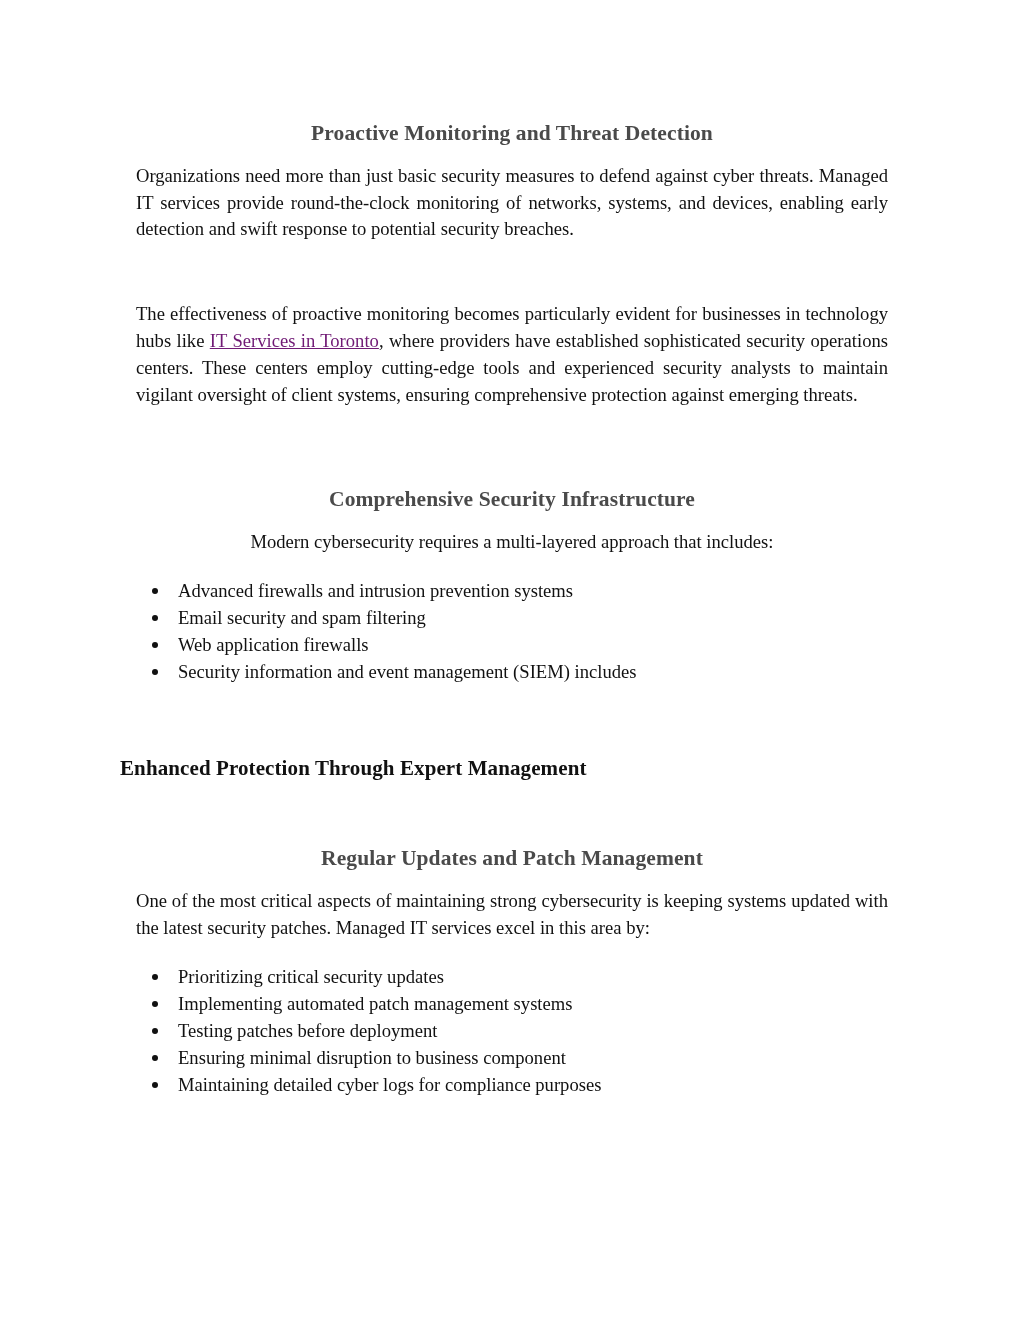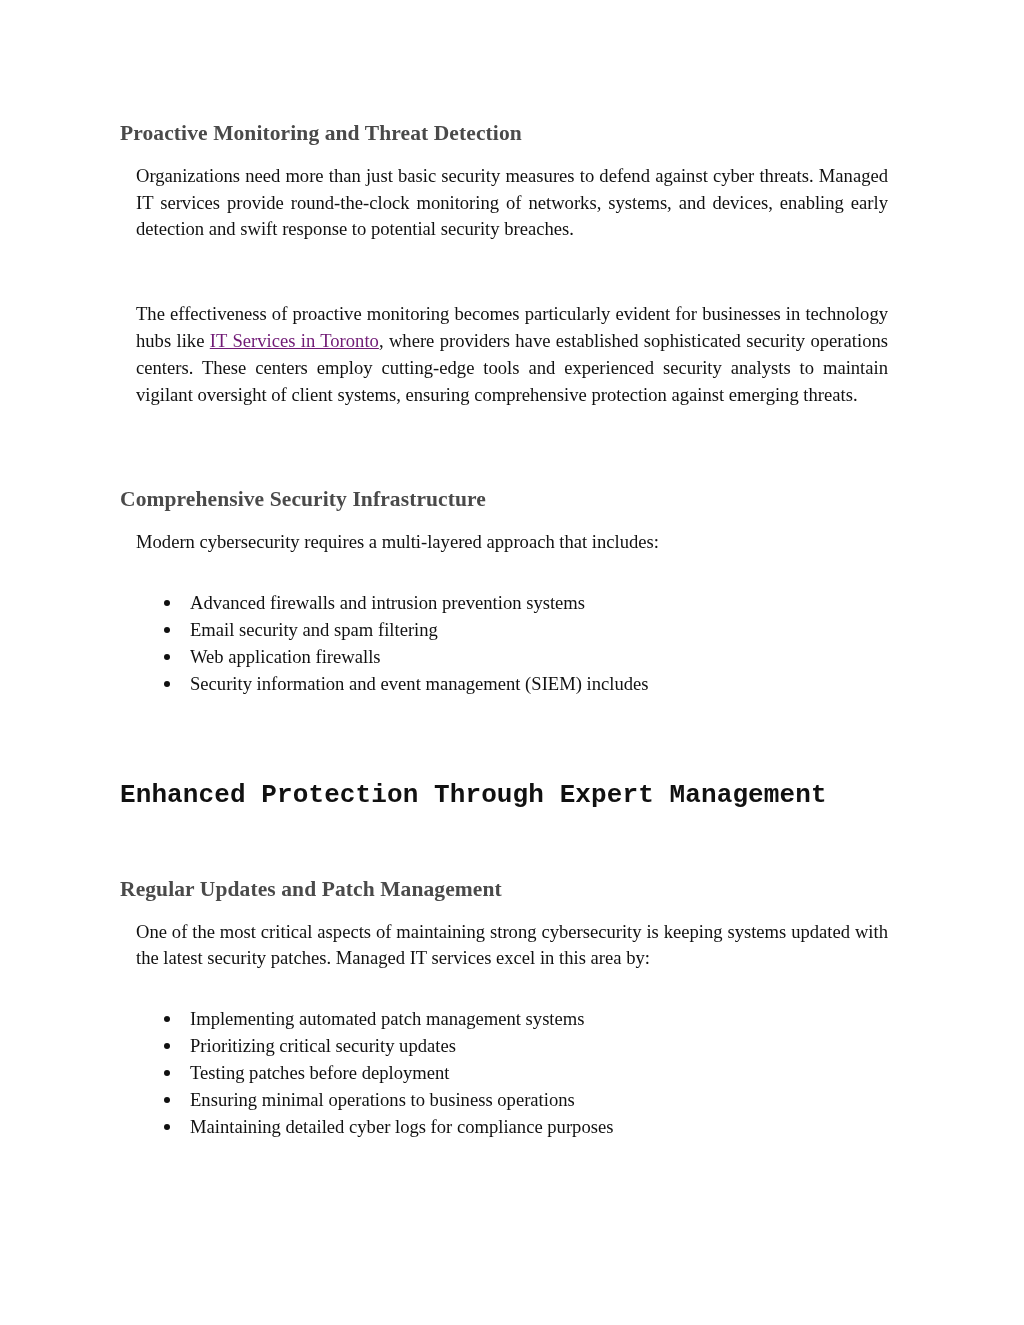"Proactive Monitoring and Threat" h2.section-heading { text-align: none -> center }
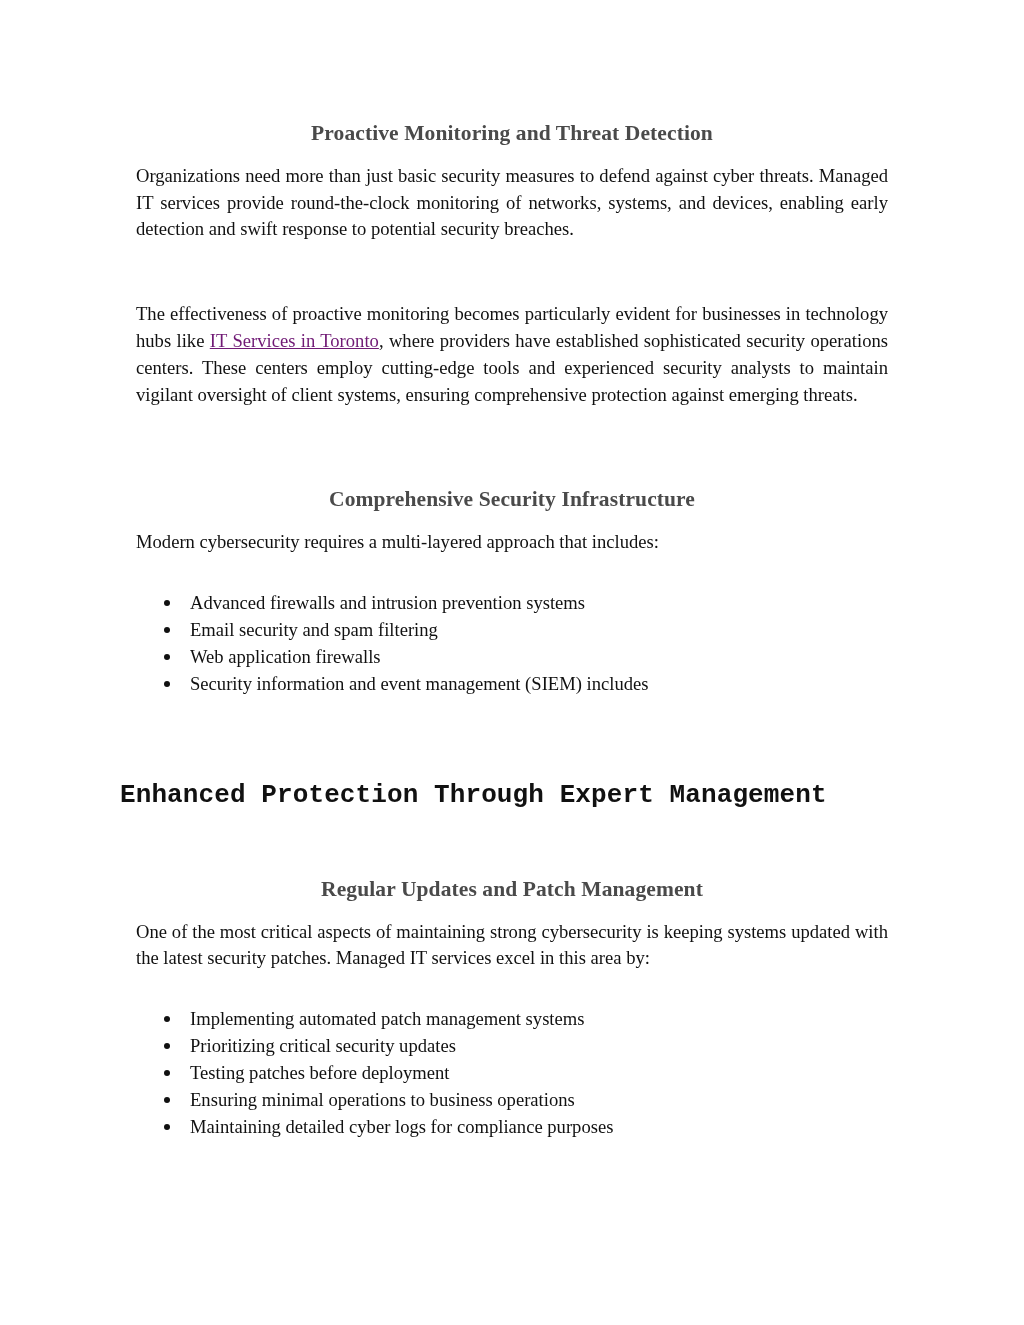"Modern cybersecurity requires a" p.body-text.left { text-align: left -> center }
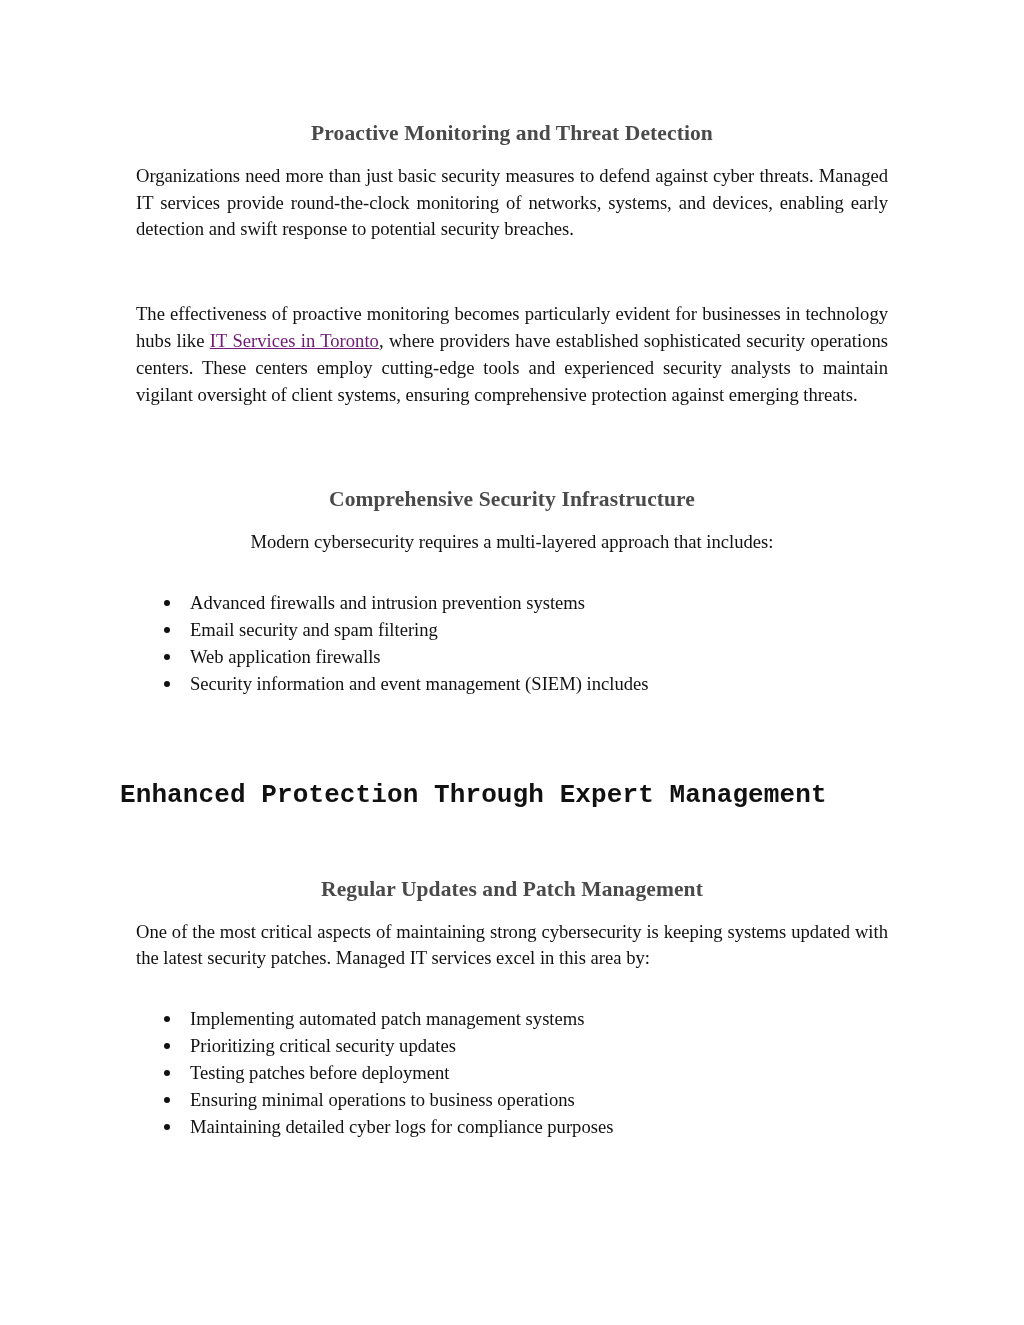"Advanced firewalls and intrusion" ul.bullet-list { margin: 12px -> 0 }
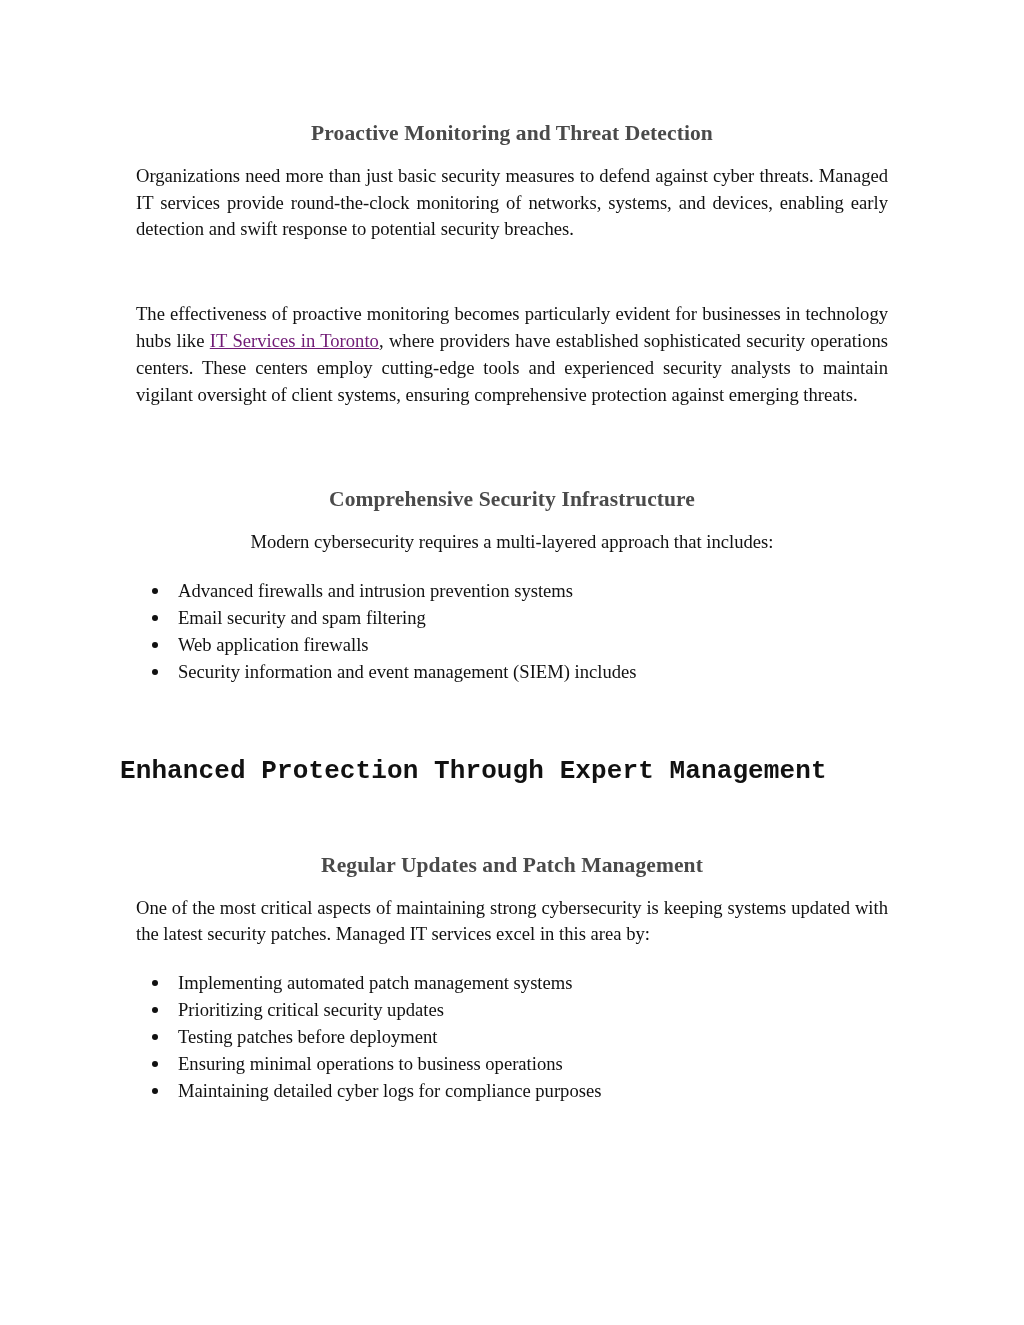"Enhanced Protection Through Expert" h1.major-heading { font-family: Liberation Mono, monospace -> Liberation Serif, serif; font-size: 26px -> 21px }
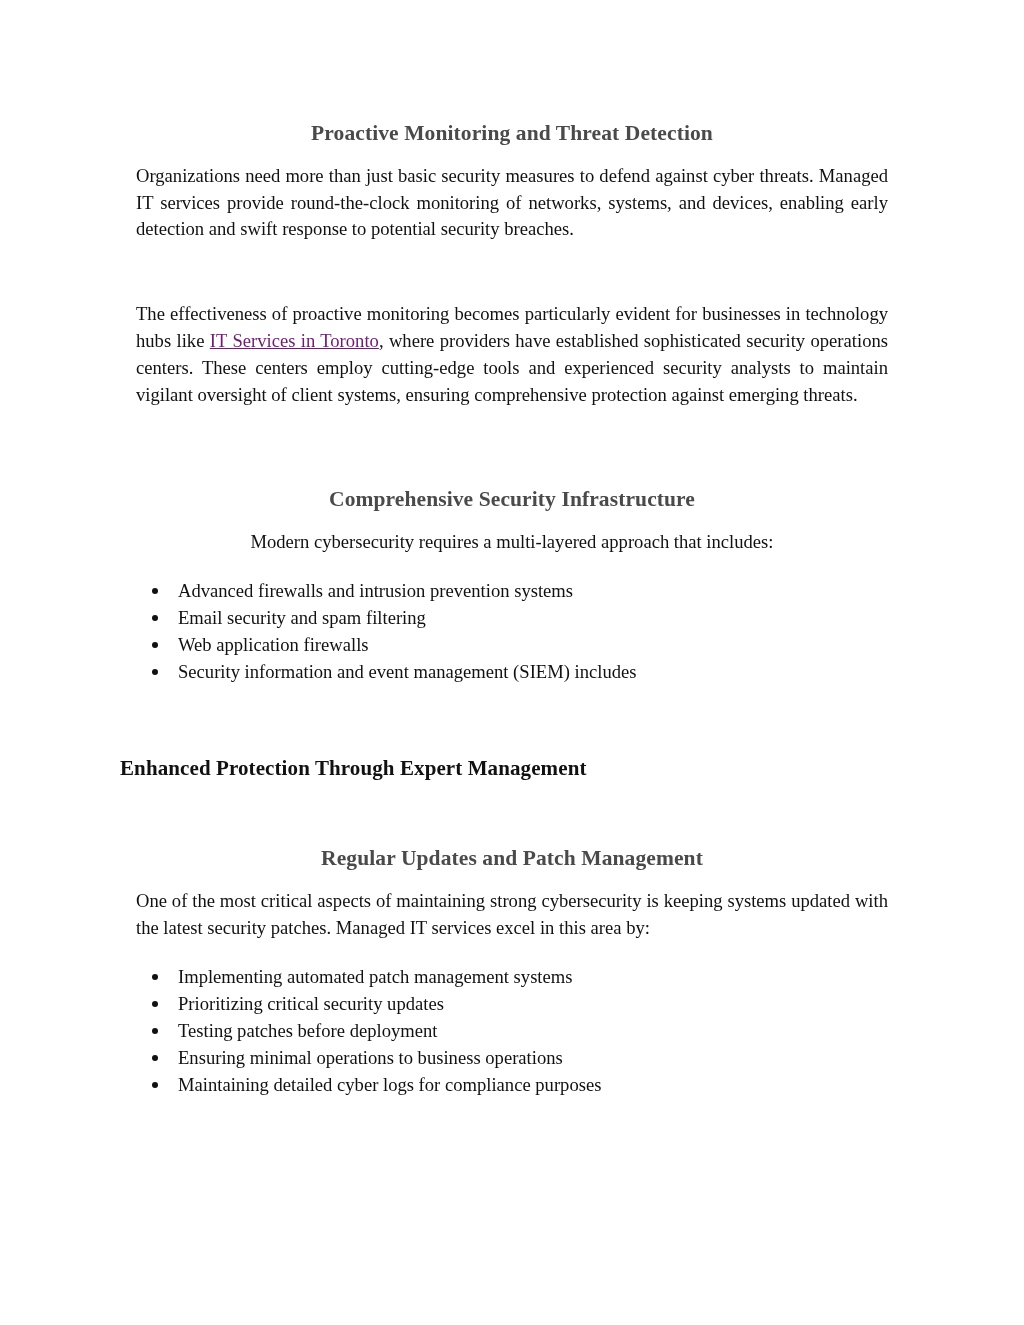"Implementing automated patch management" li { order: before "Prioritizing critical security updates" -> after "Prioritizing critical security updates" }
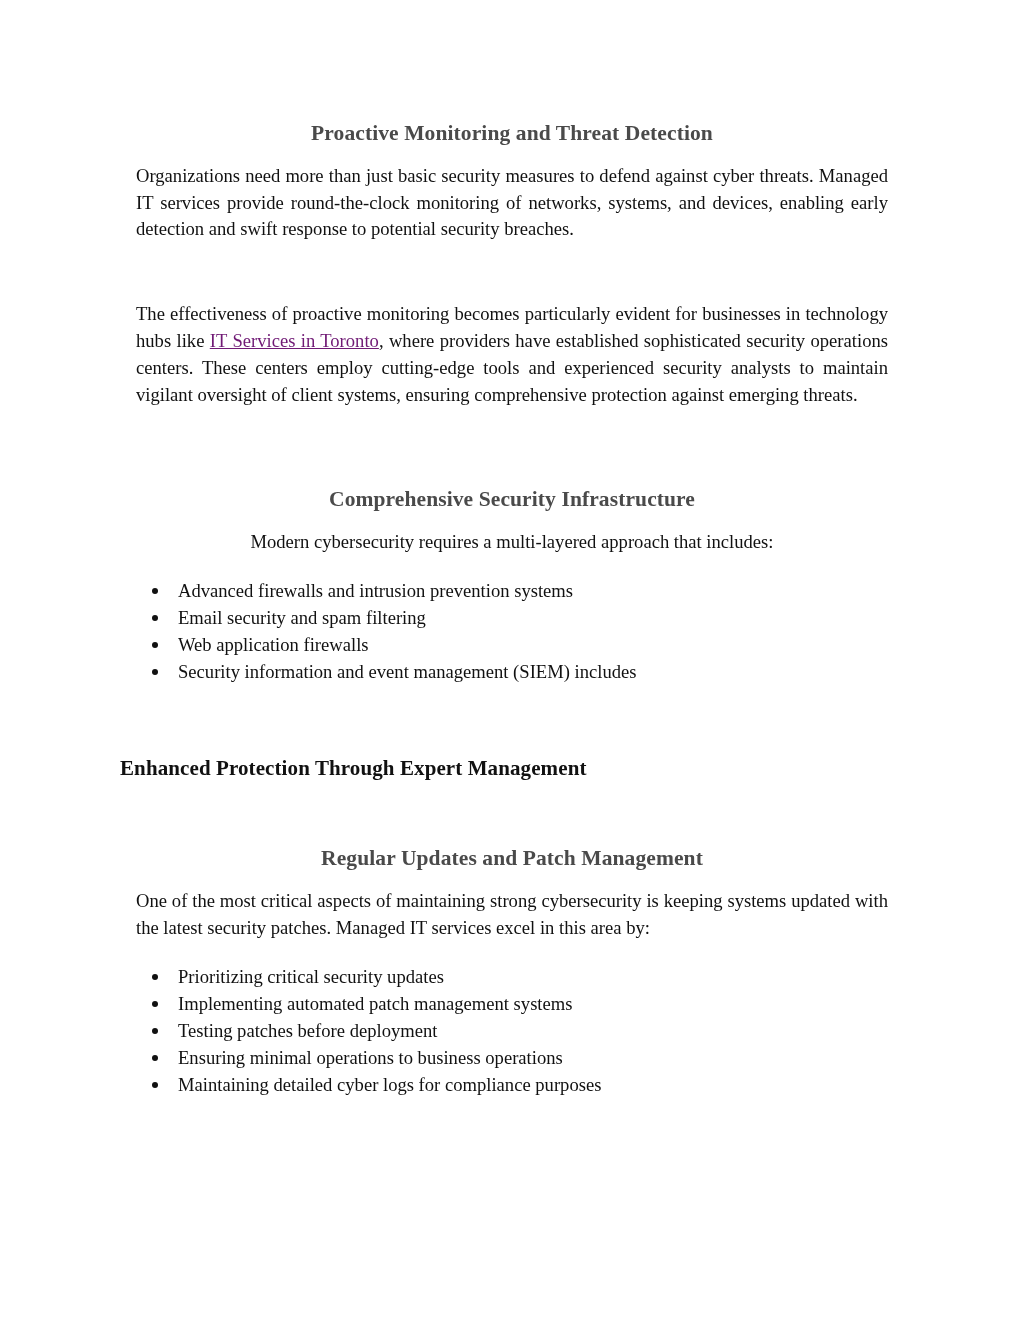"Ensuring minimal operations to business" span { text: operations to business operations -> disruption to business component }
